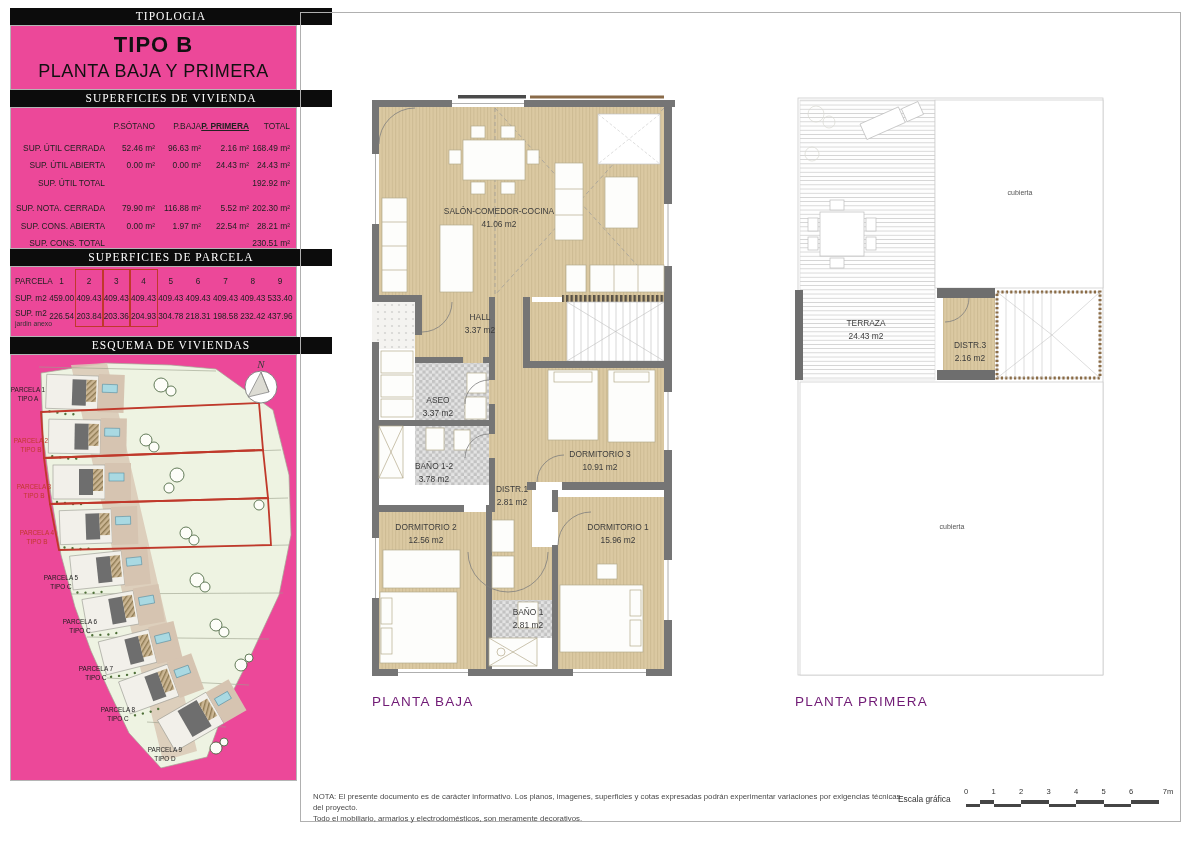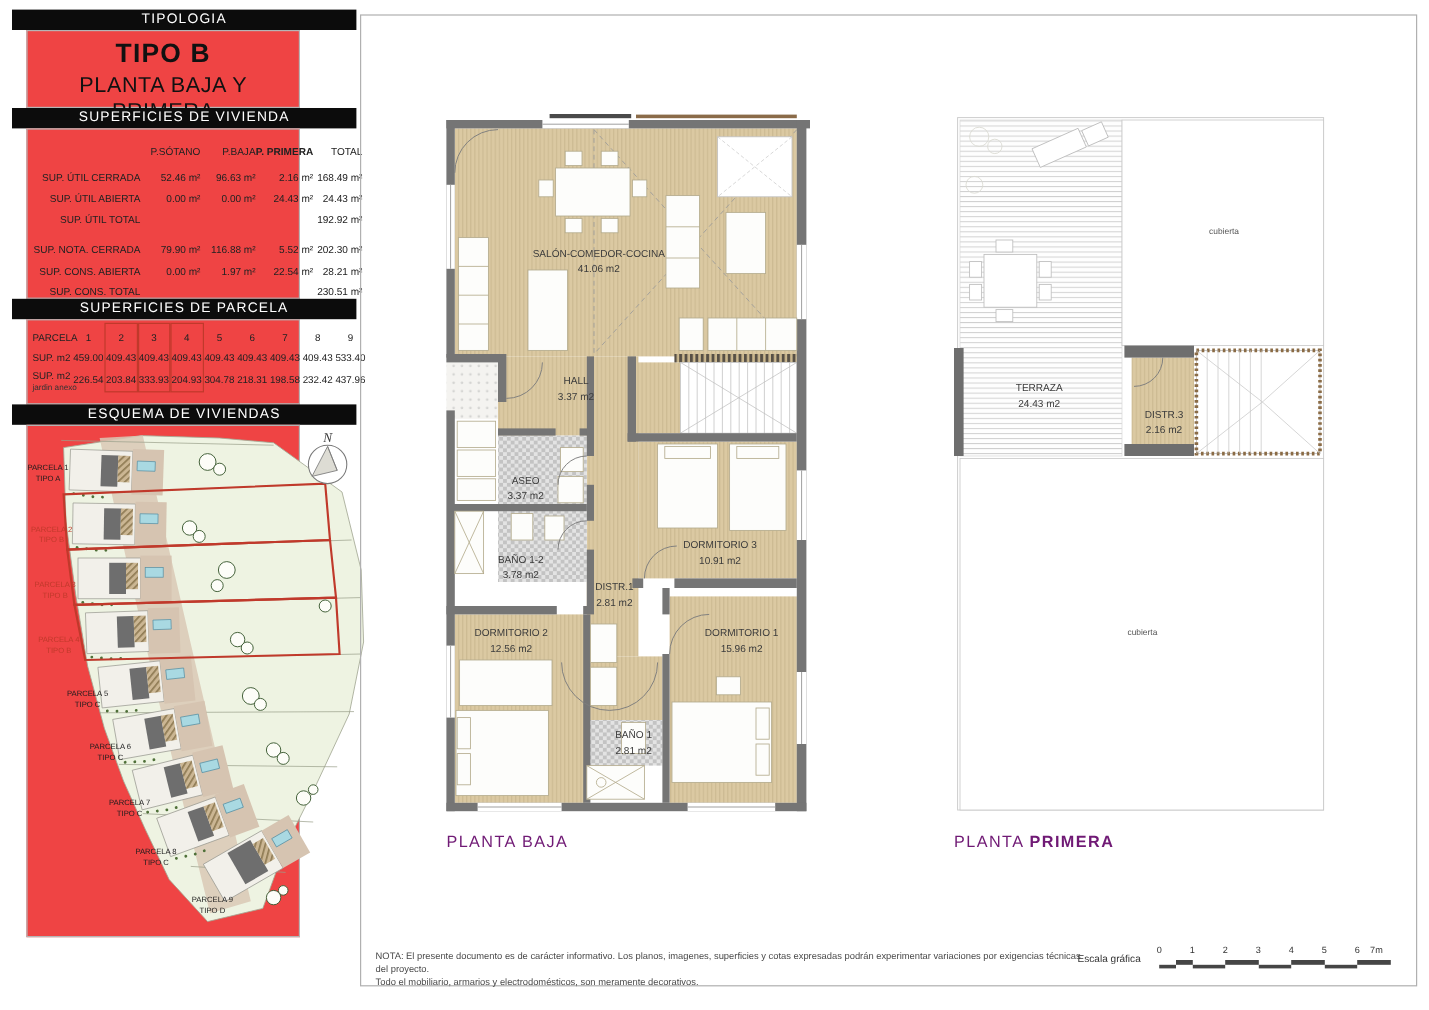"TIPOLOGIA" .bar { font-family: none -> Liberation Serif, serif; width: 287px -> 322px }
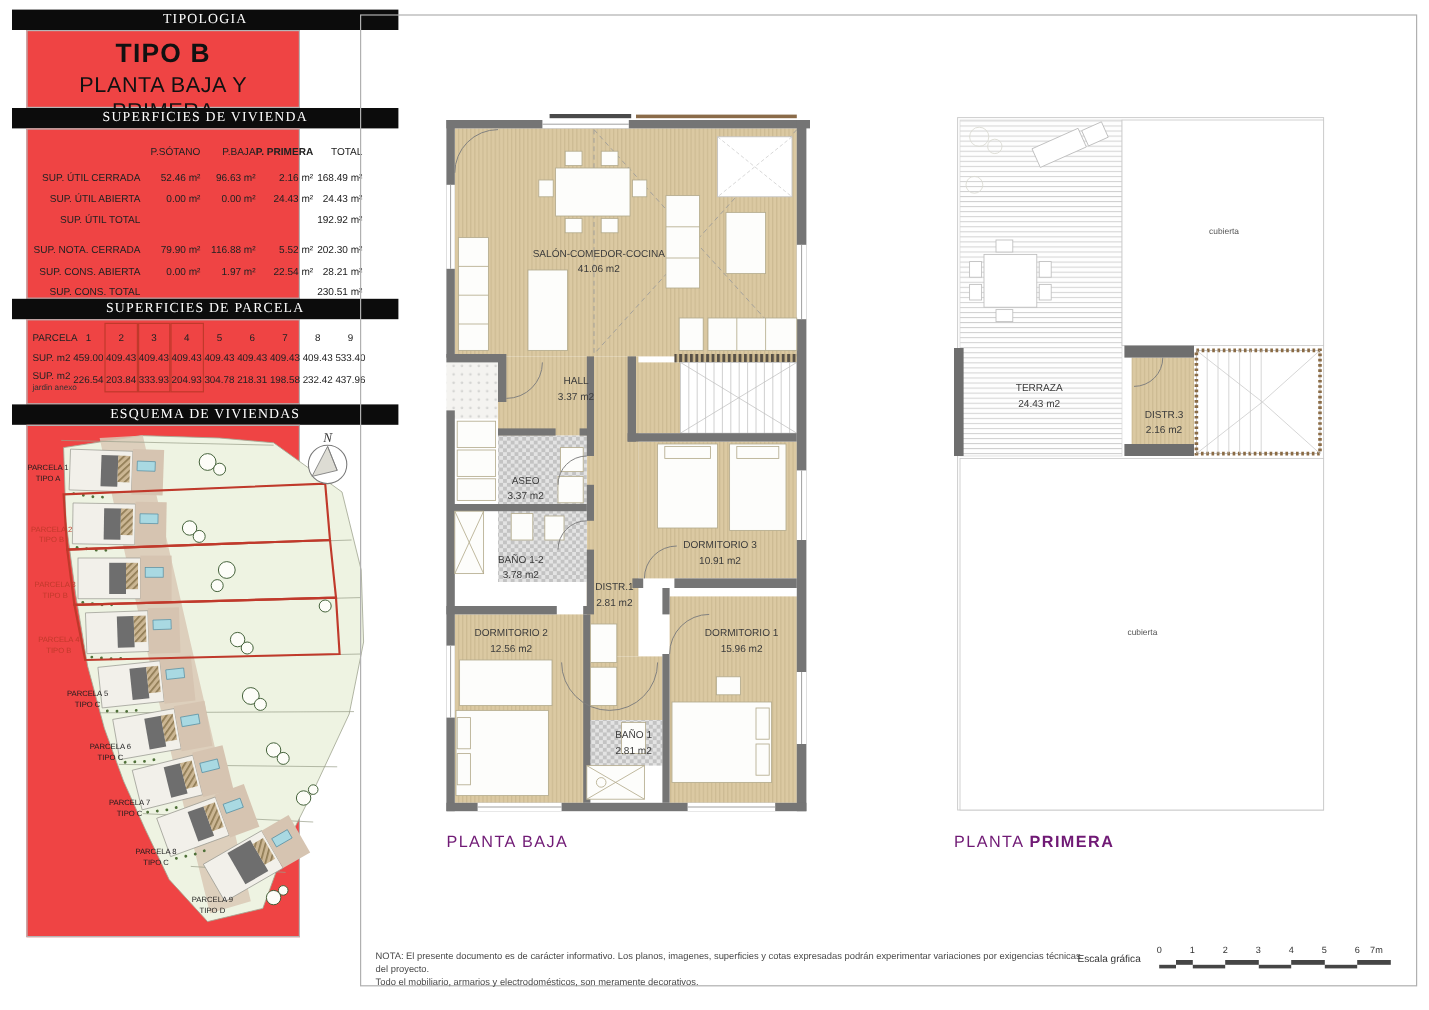"TIPO B" .sbox { background: #ef4444 -> #ec4899; left: 22px -> 10px; width: 228px -> 287px }
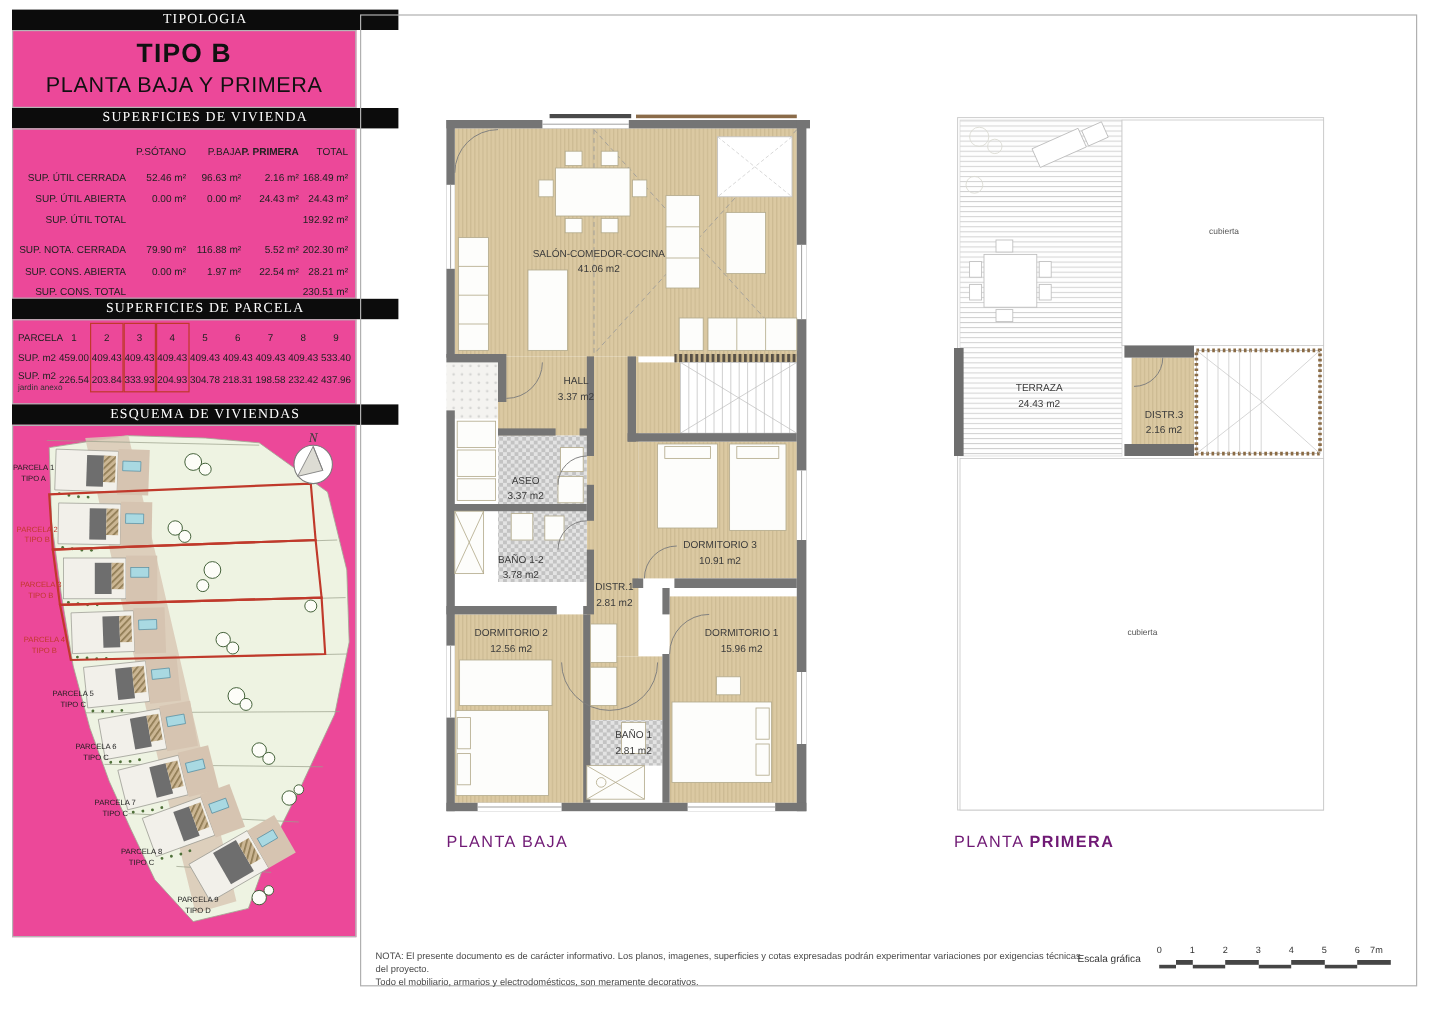"P. PRIMERA" .emph { text-decoration: none -> underline }
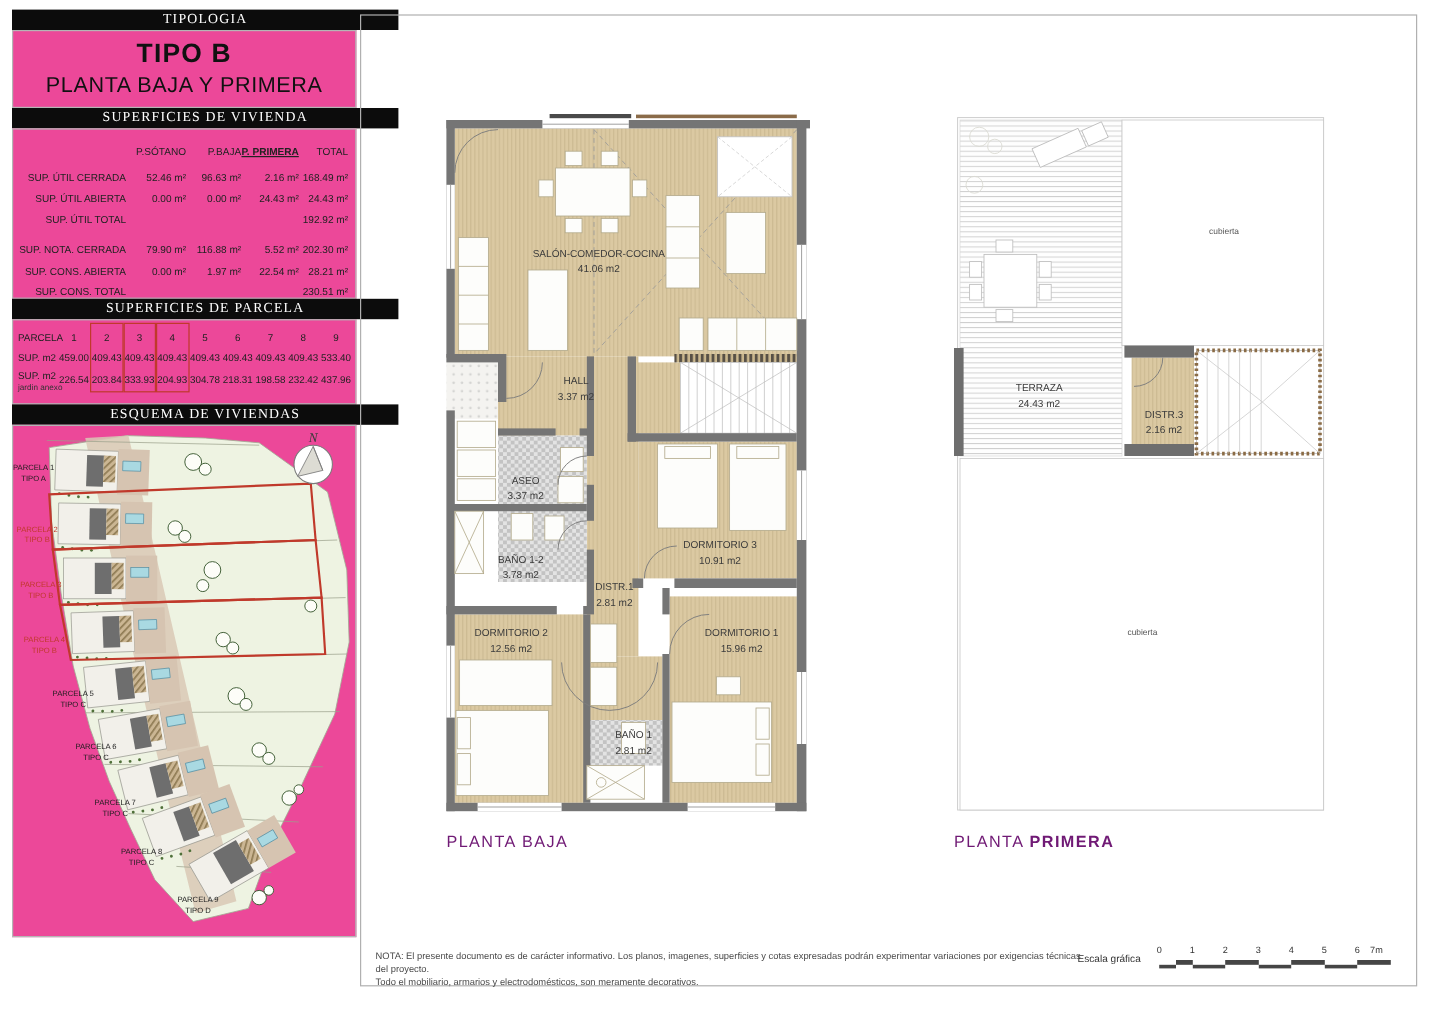"333.93" div { text: 333.93 -> 203.36 }
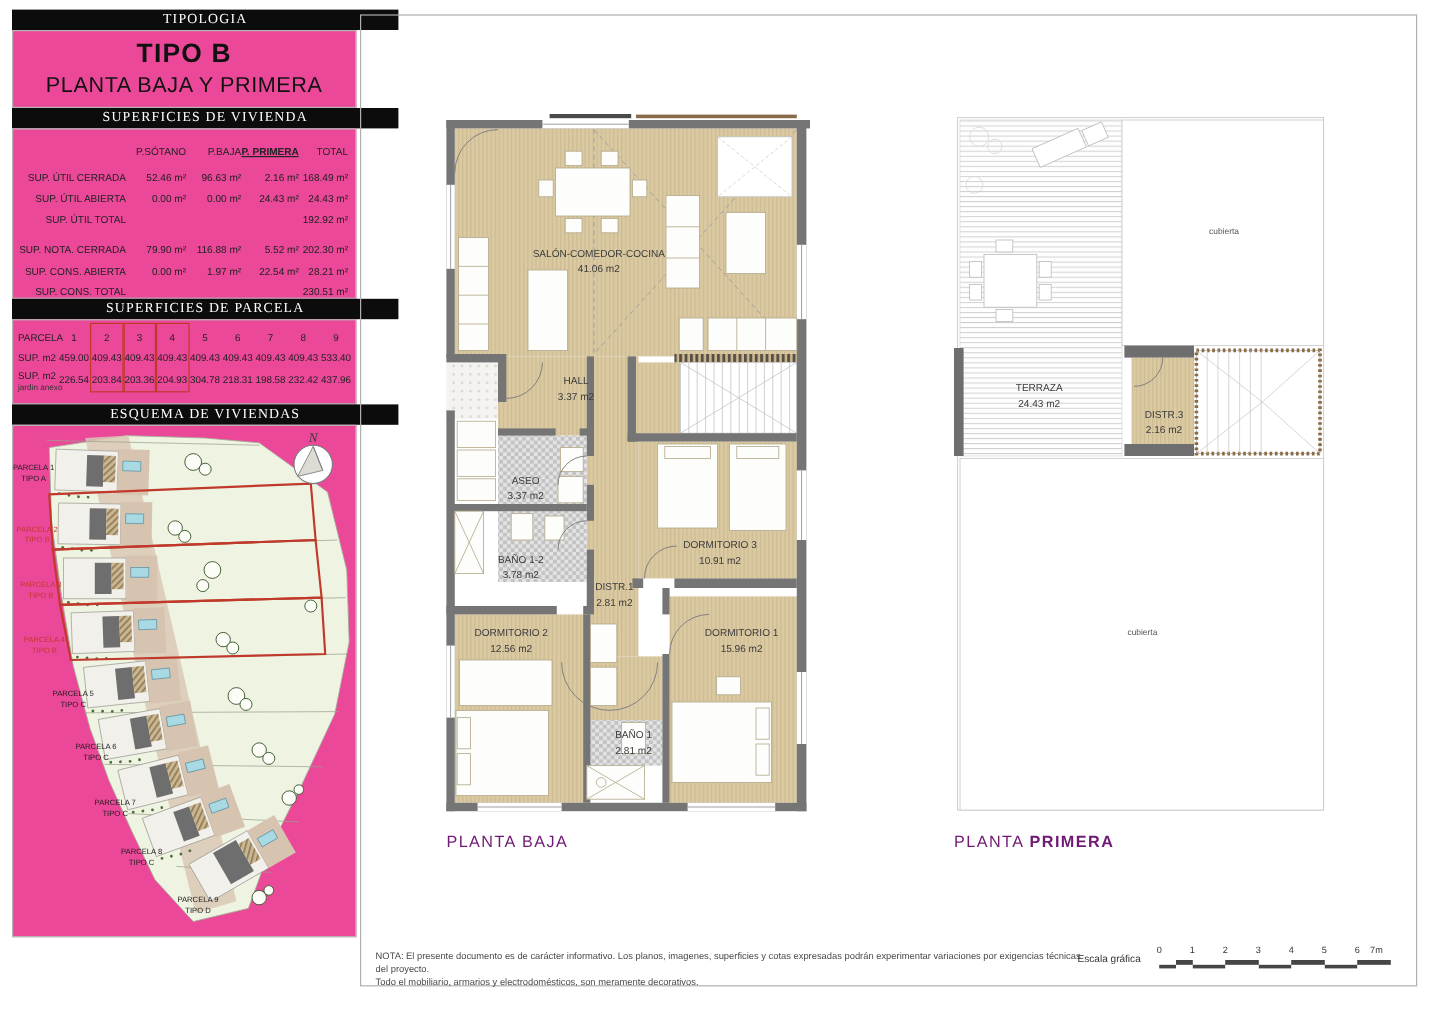"PRIMERA" .caption .b { font-weight: bold -> normal }
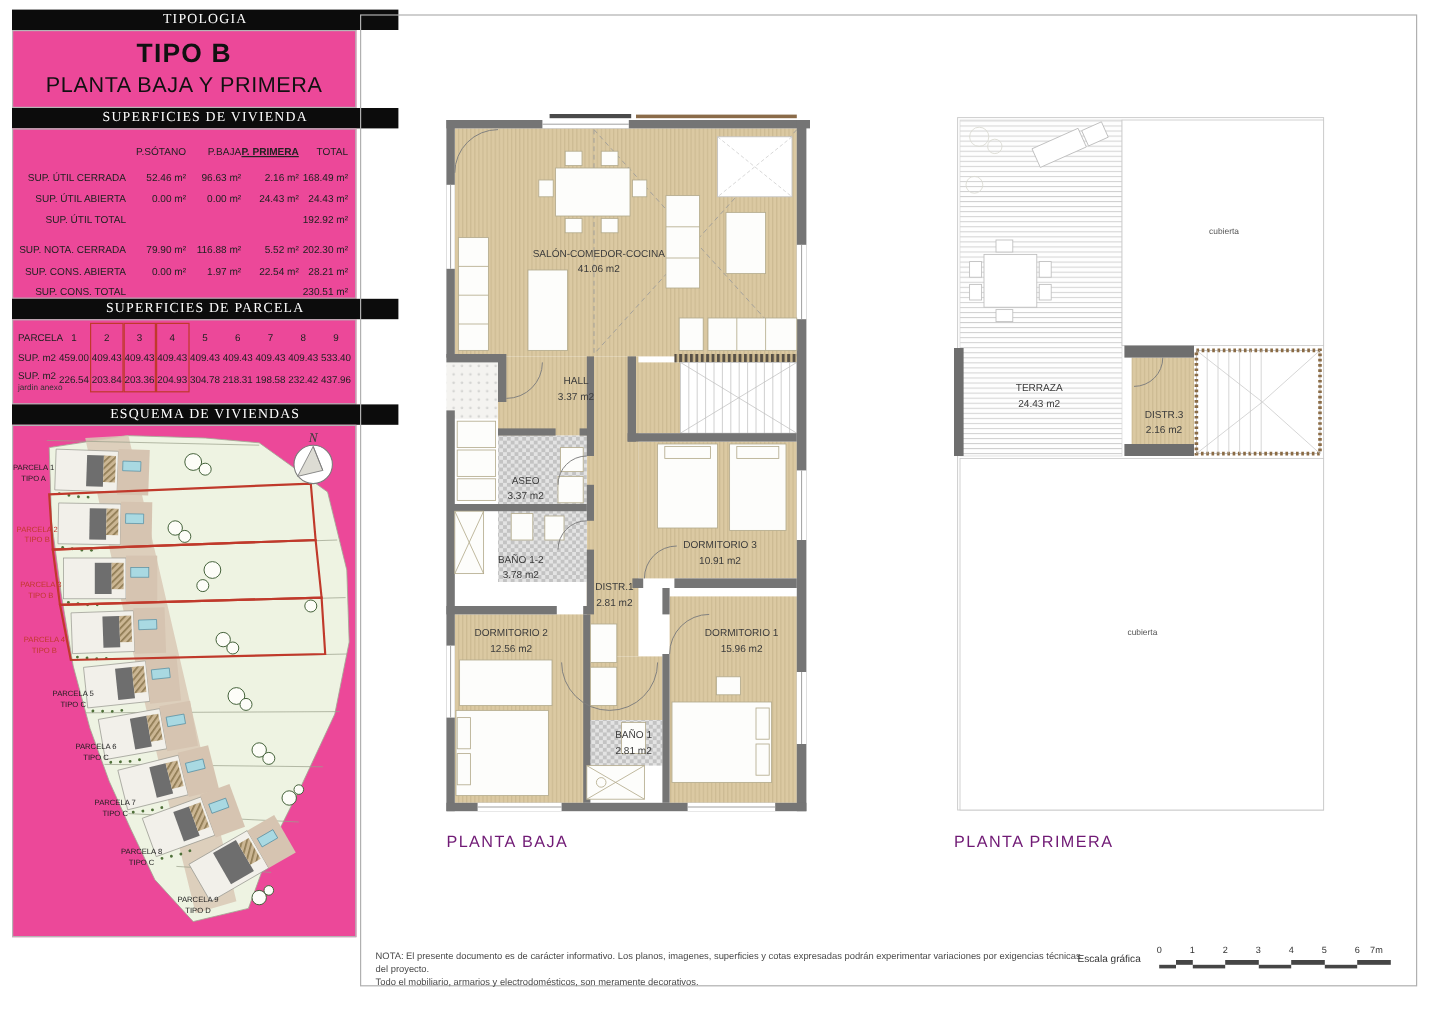"7m" span.tick { left: 170px -> 191px }
